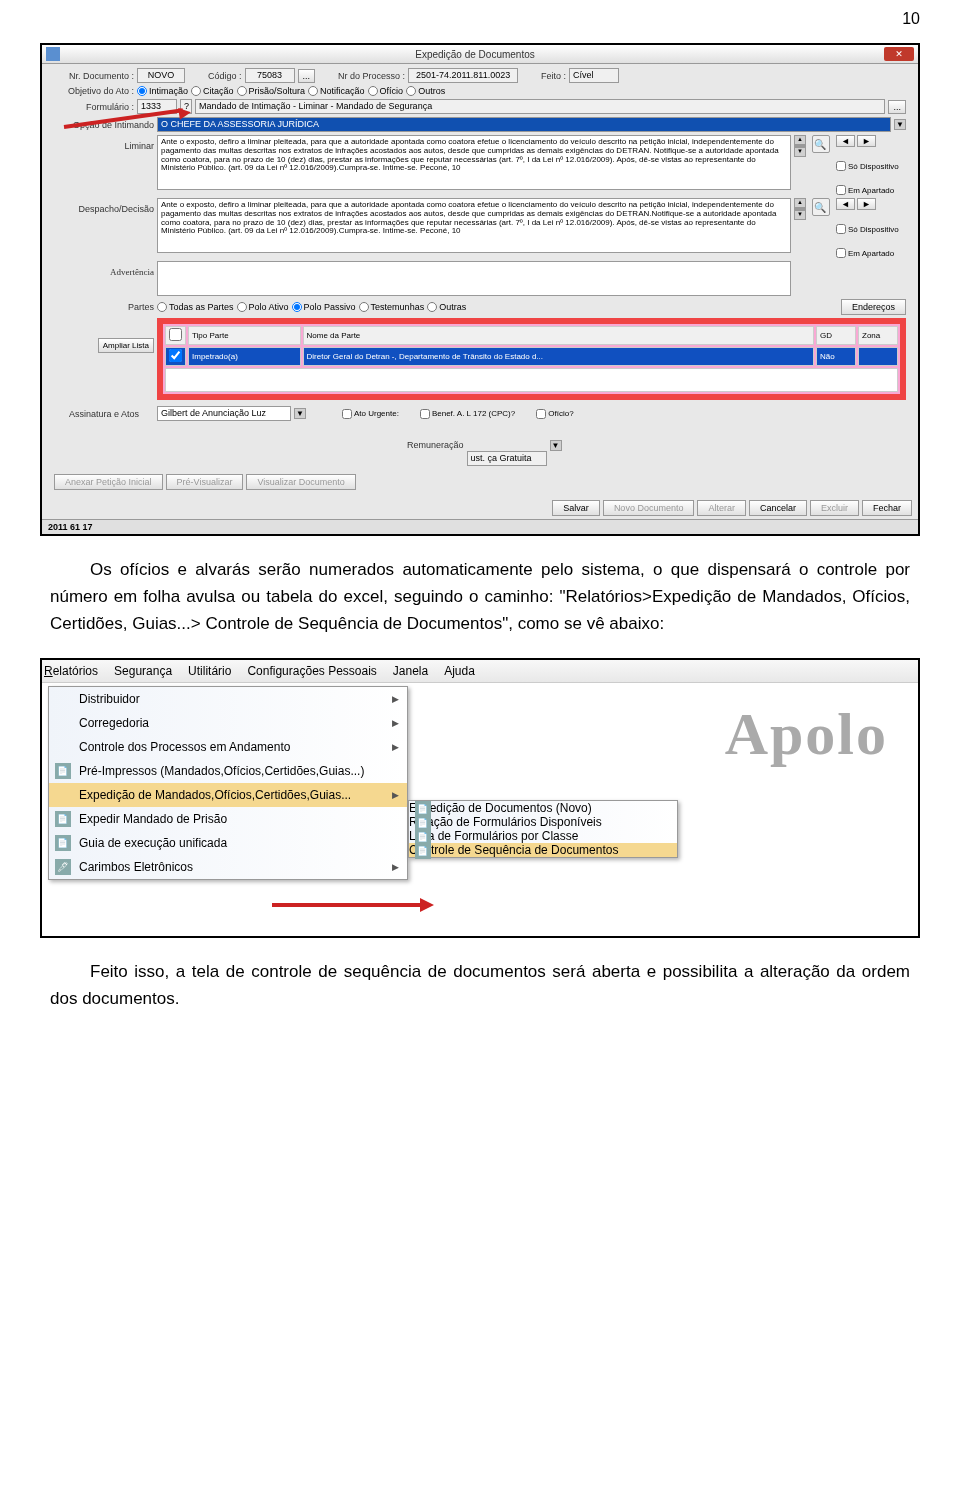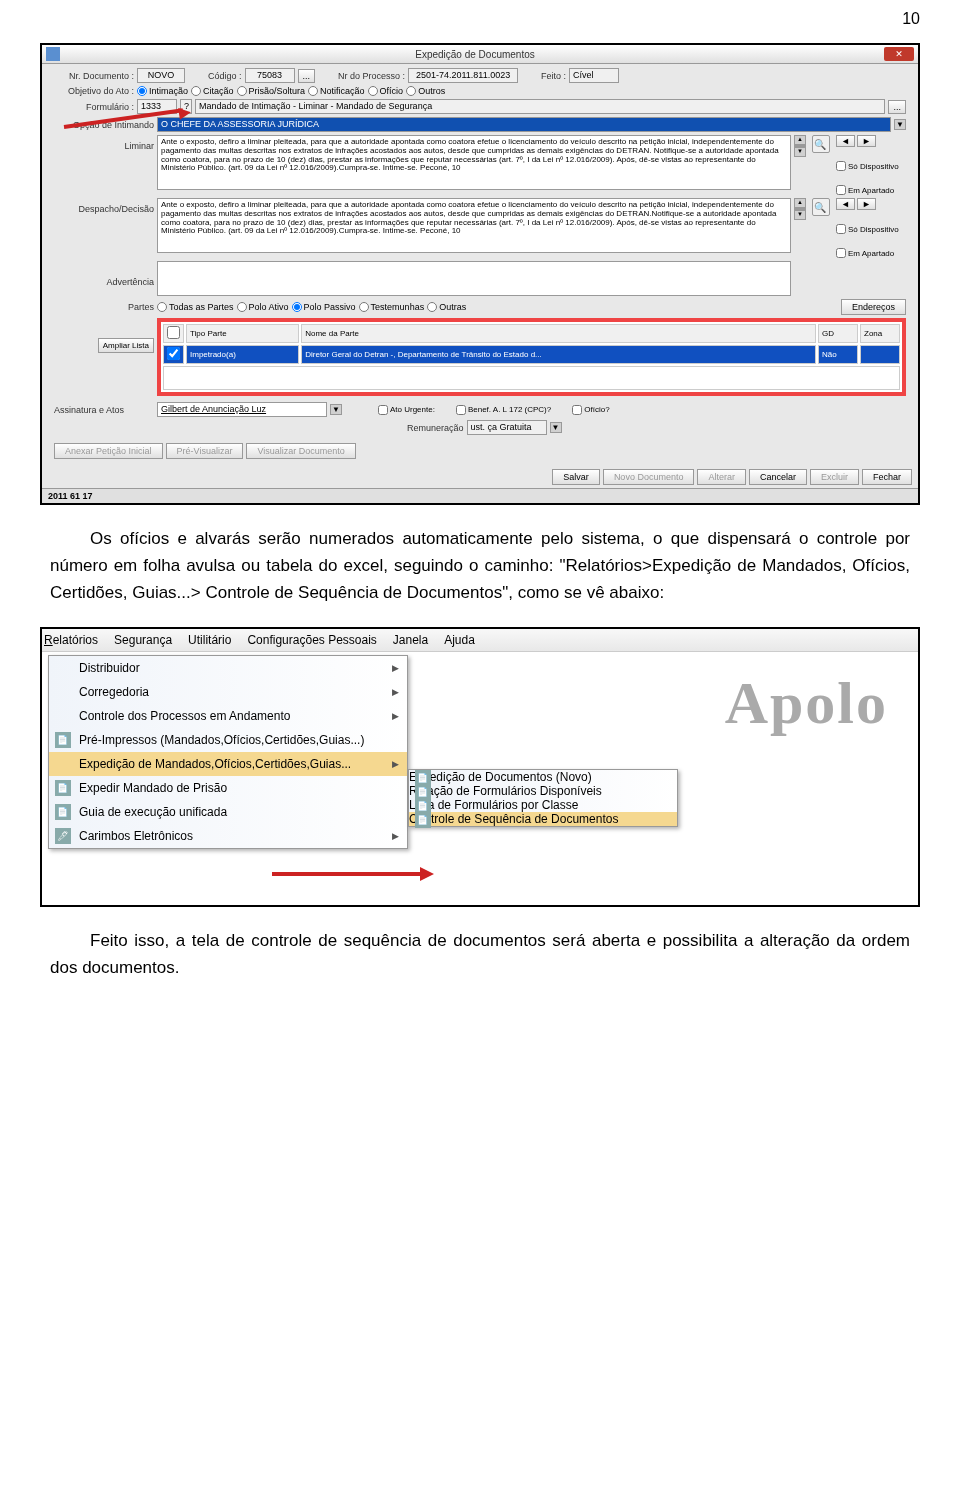"Advertência" div.form-row { align-items: center -> flex-start; font-family: none -> Liberation Serif, serif }
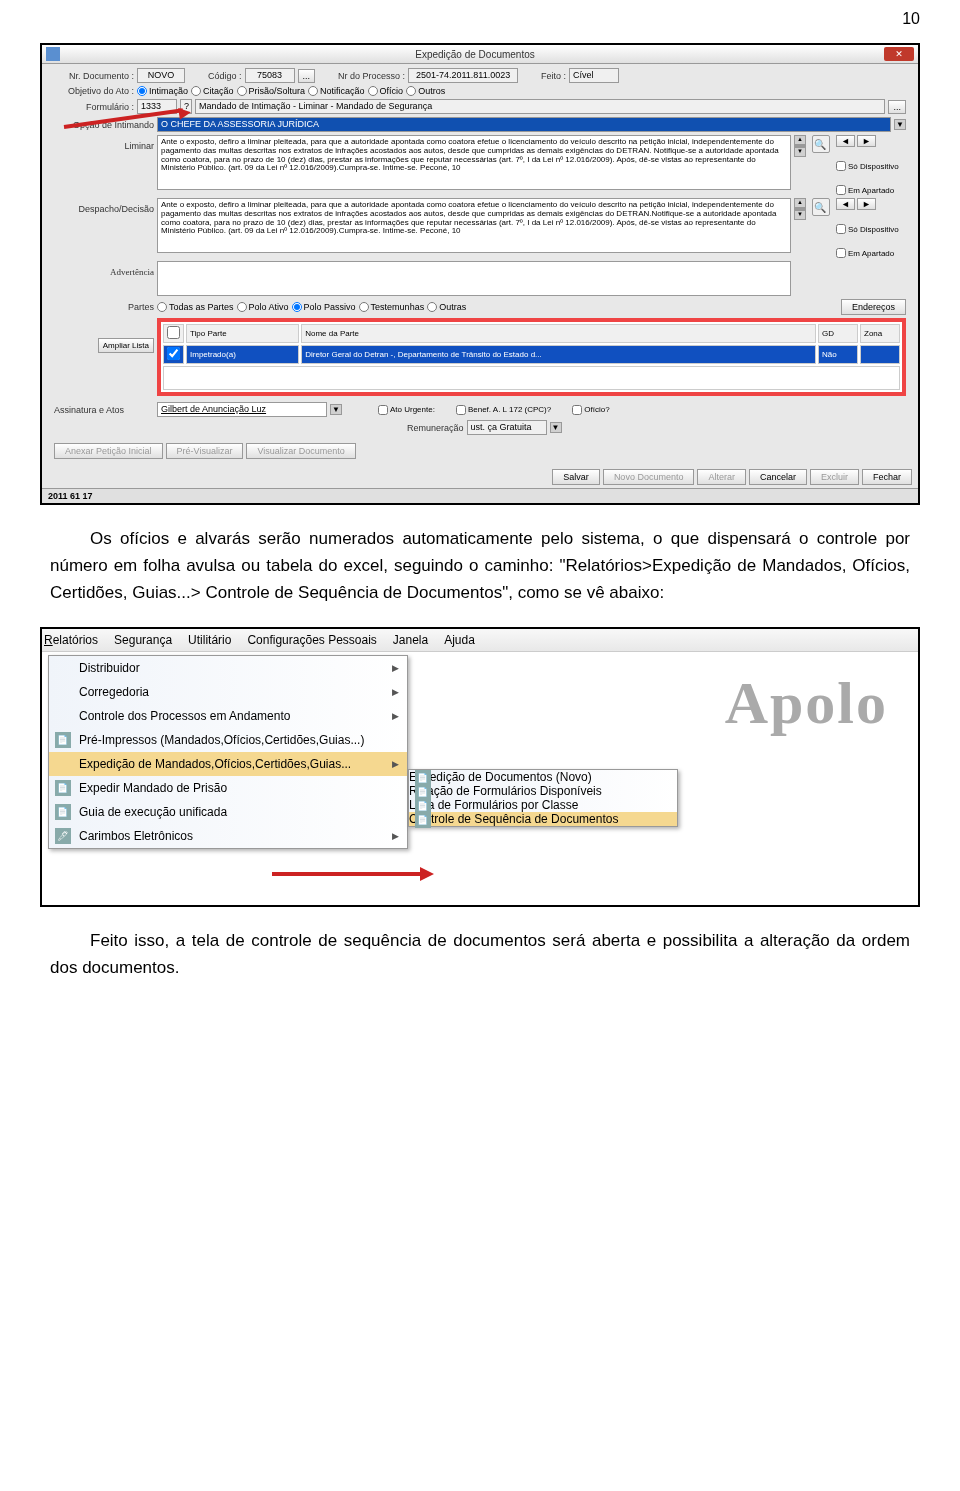"Tipo Parte" .table-small { background: #ffffff -> #f9a8d4; border: 4px solid #ef4444 -> 6px solid #ef4444 }
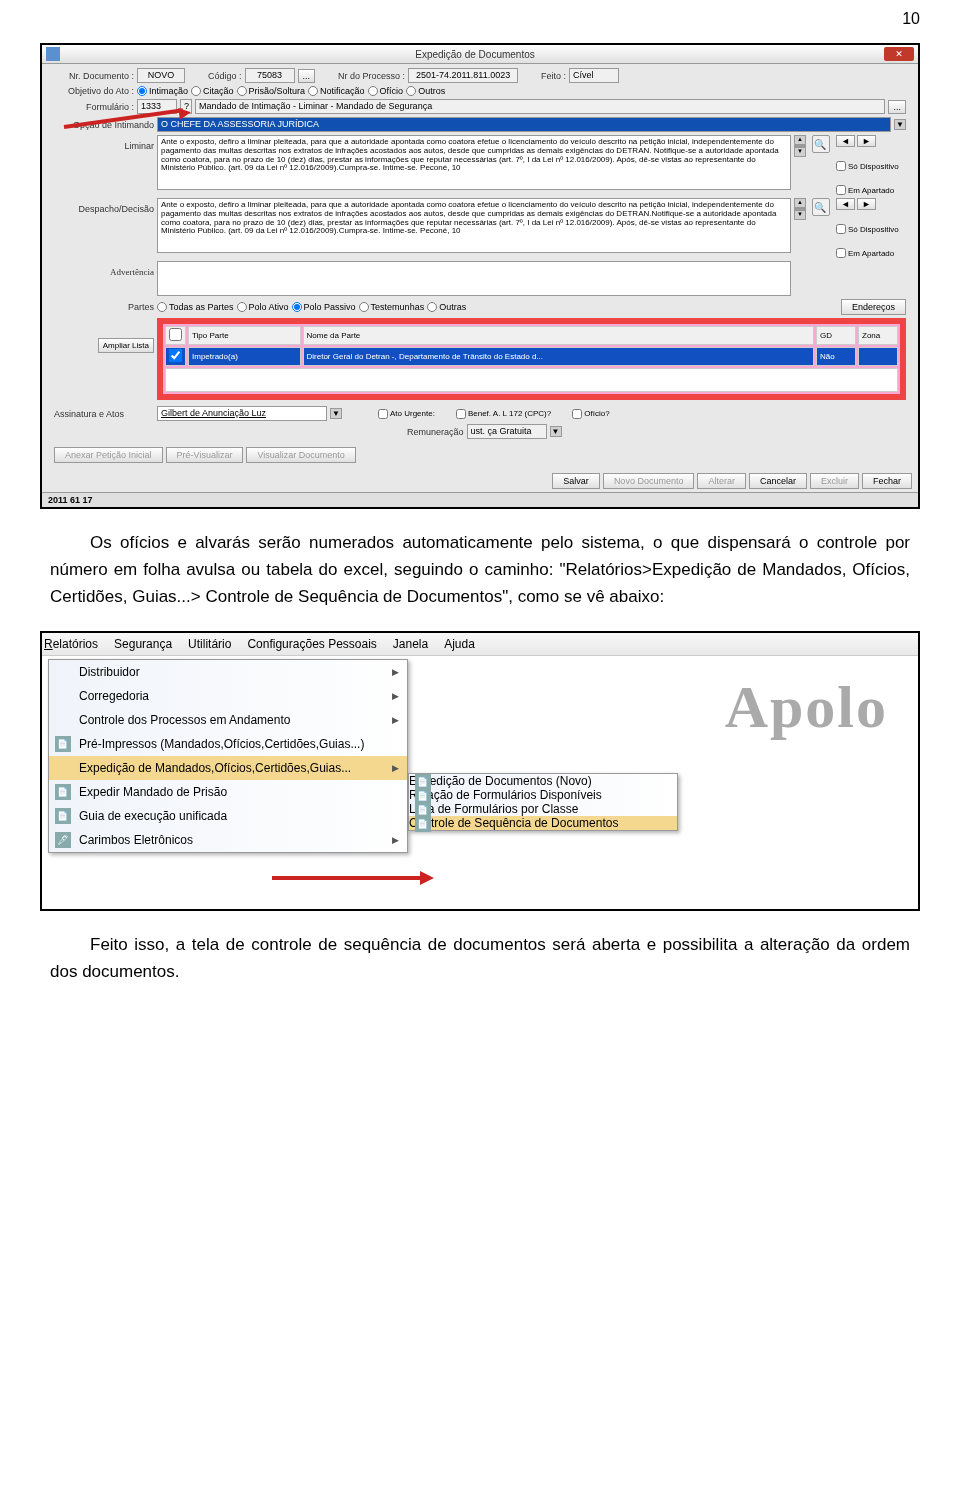"Assinatura e Atos" span.lbl { text-align: left -> center }
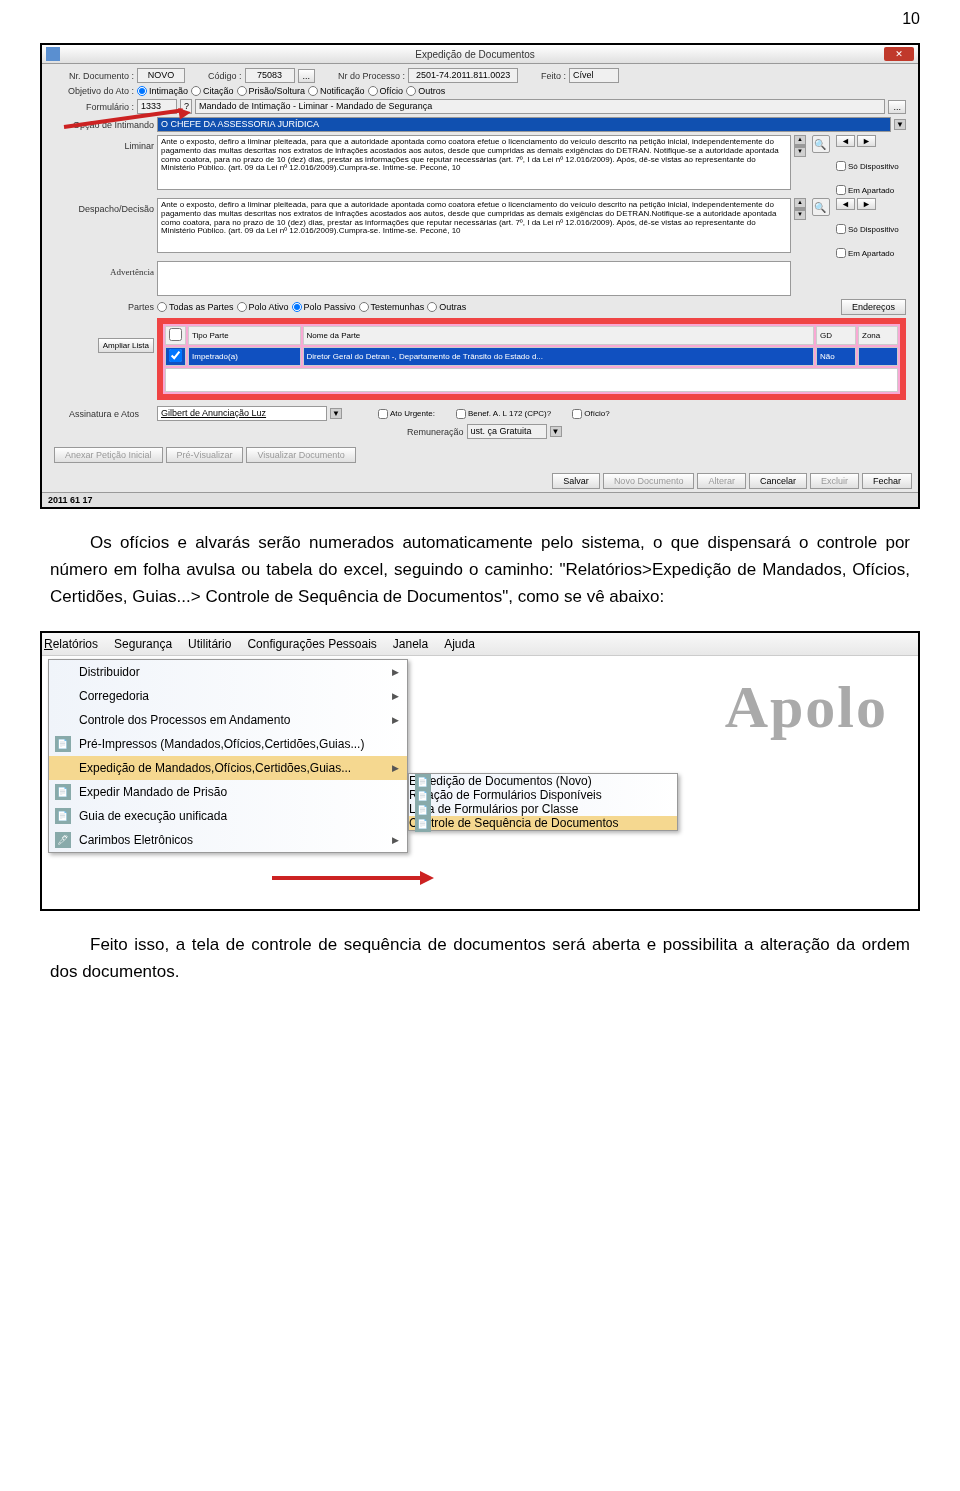"Gilbert de Anunciação Luz" span.fld { text-decoration: underline -> none; width: 170px -> 134px }
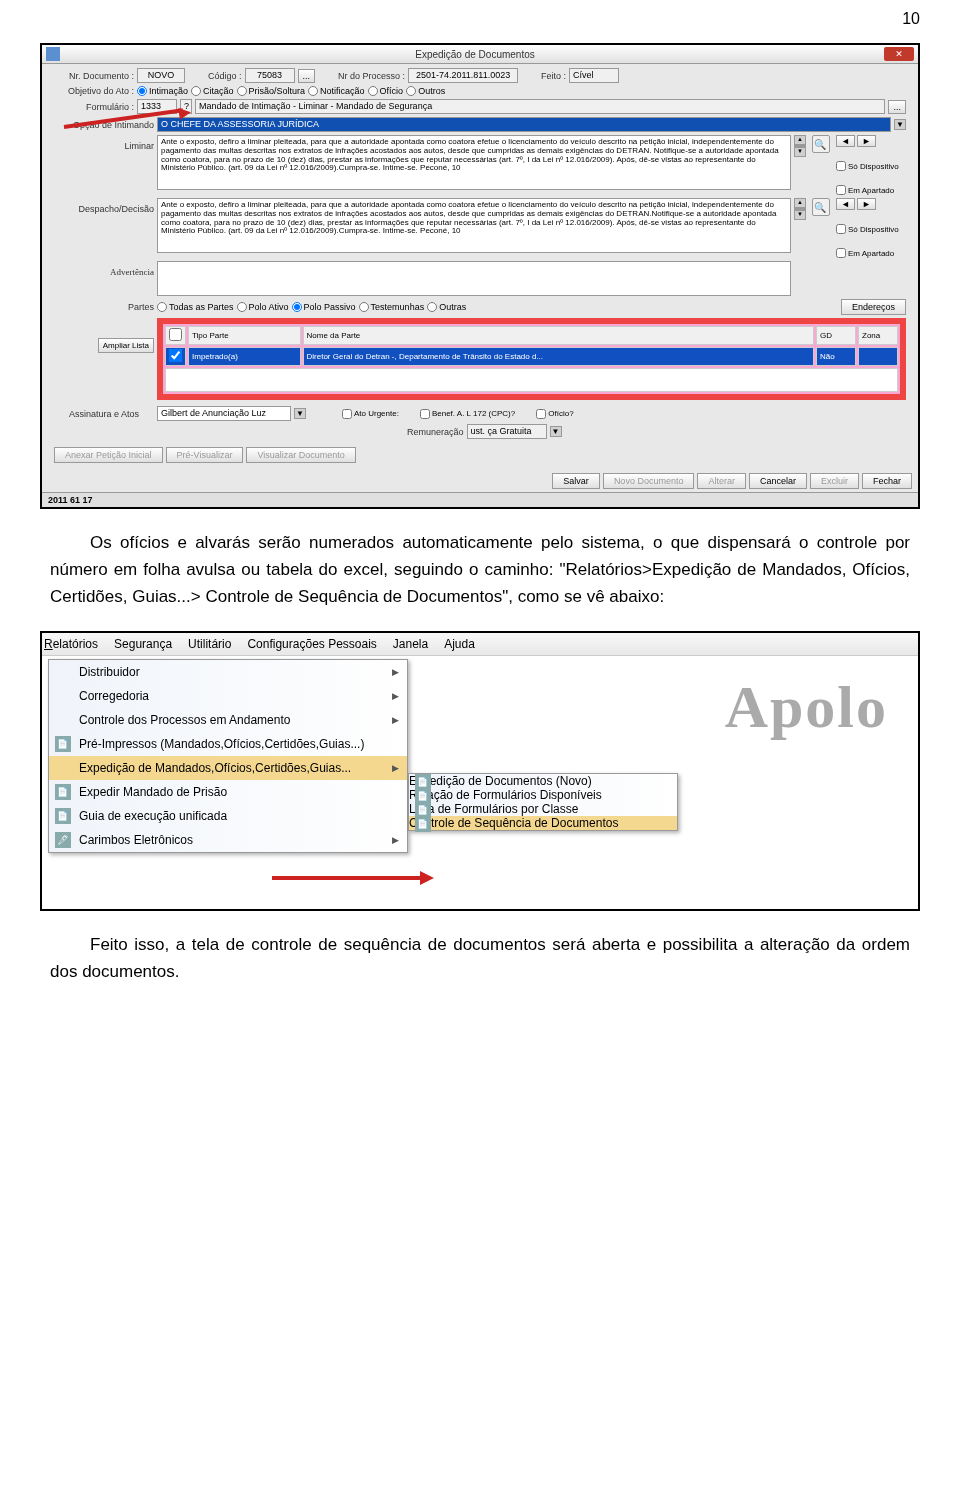"ust. ça Gratuita" span.fld { margin-top: none -> 27px }
